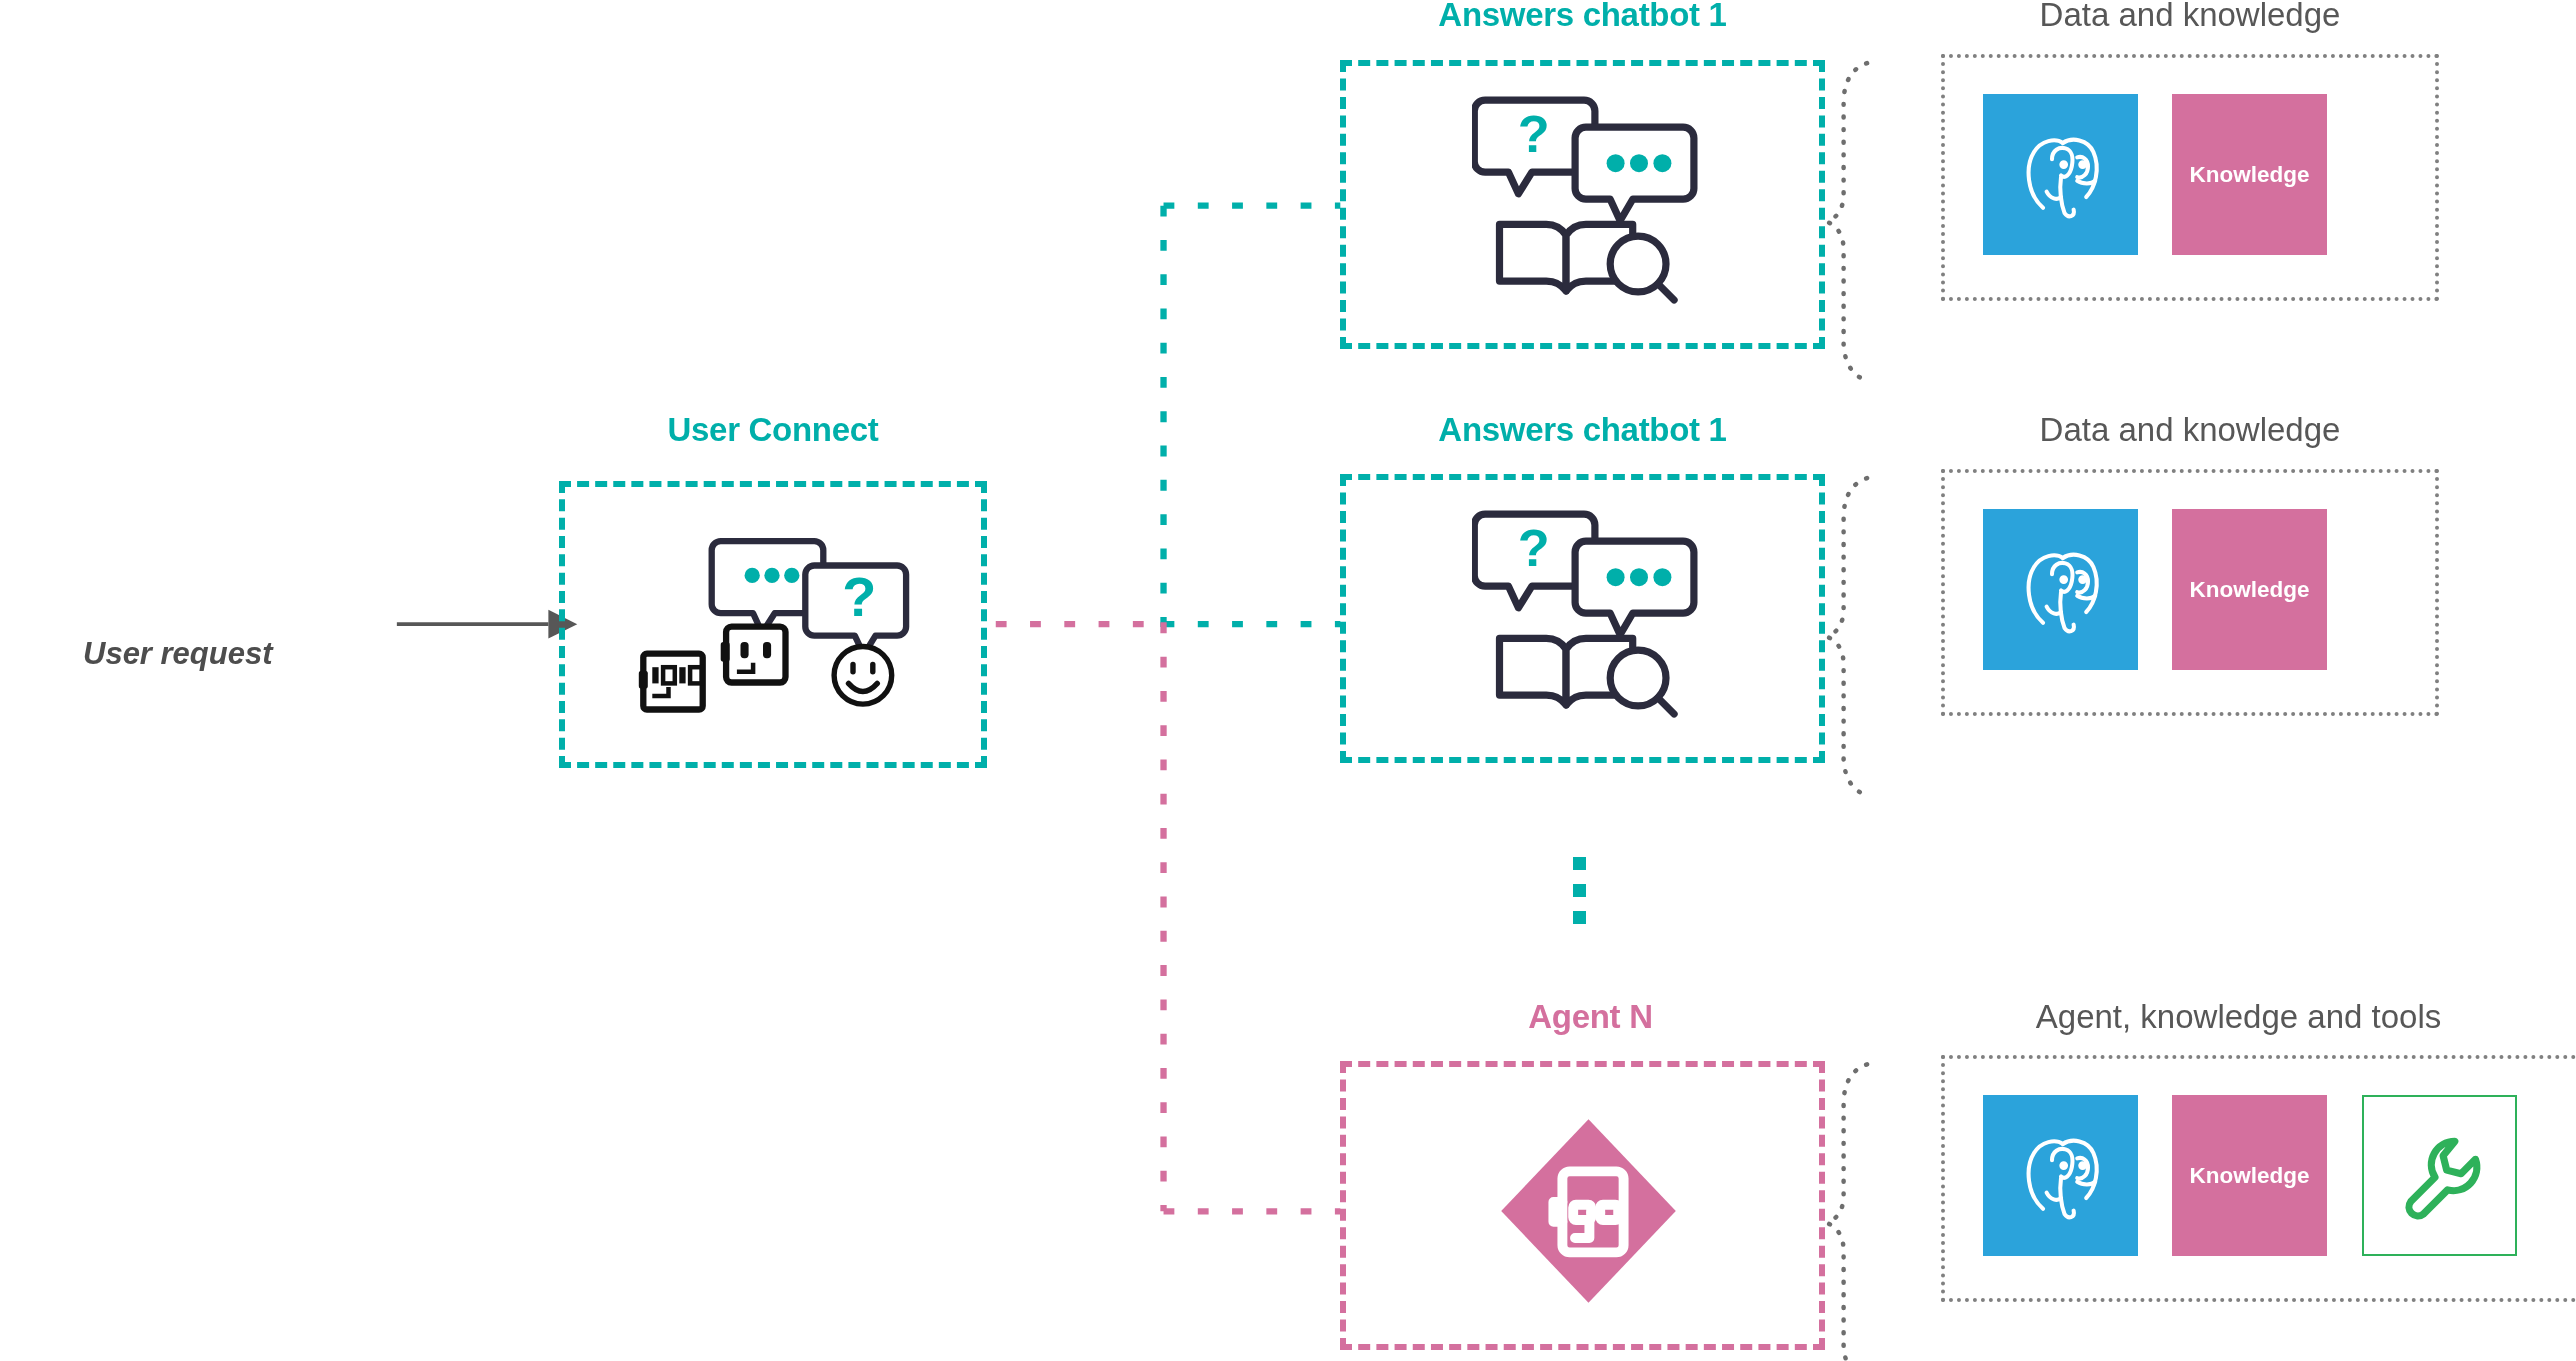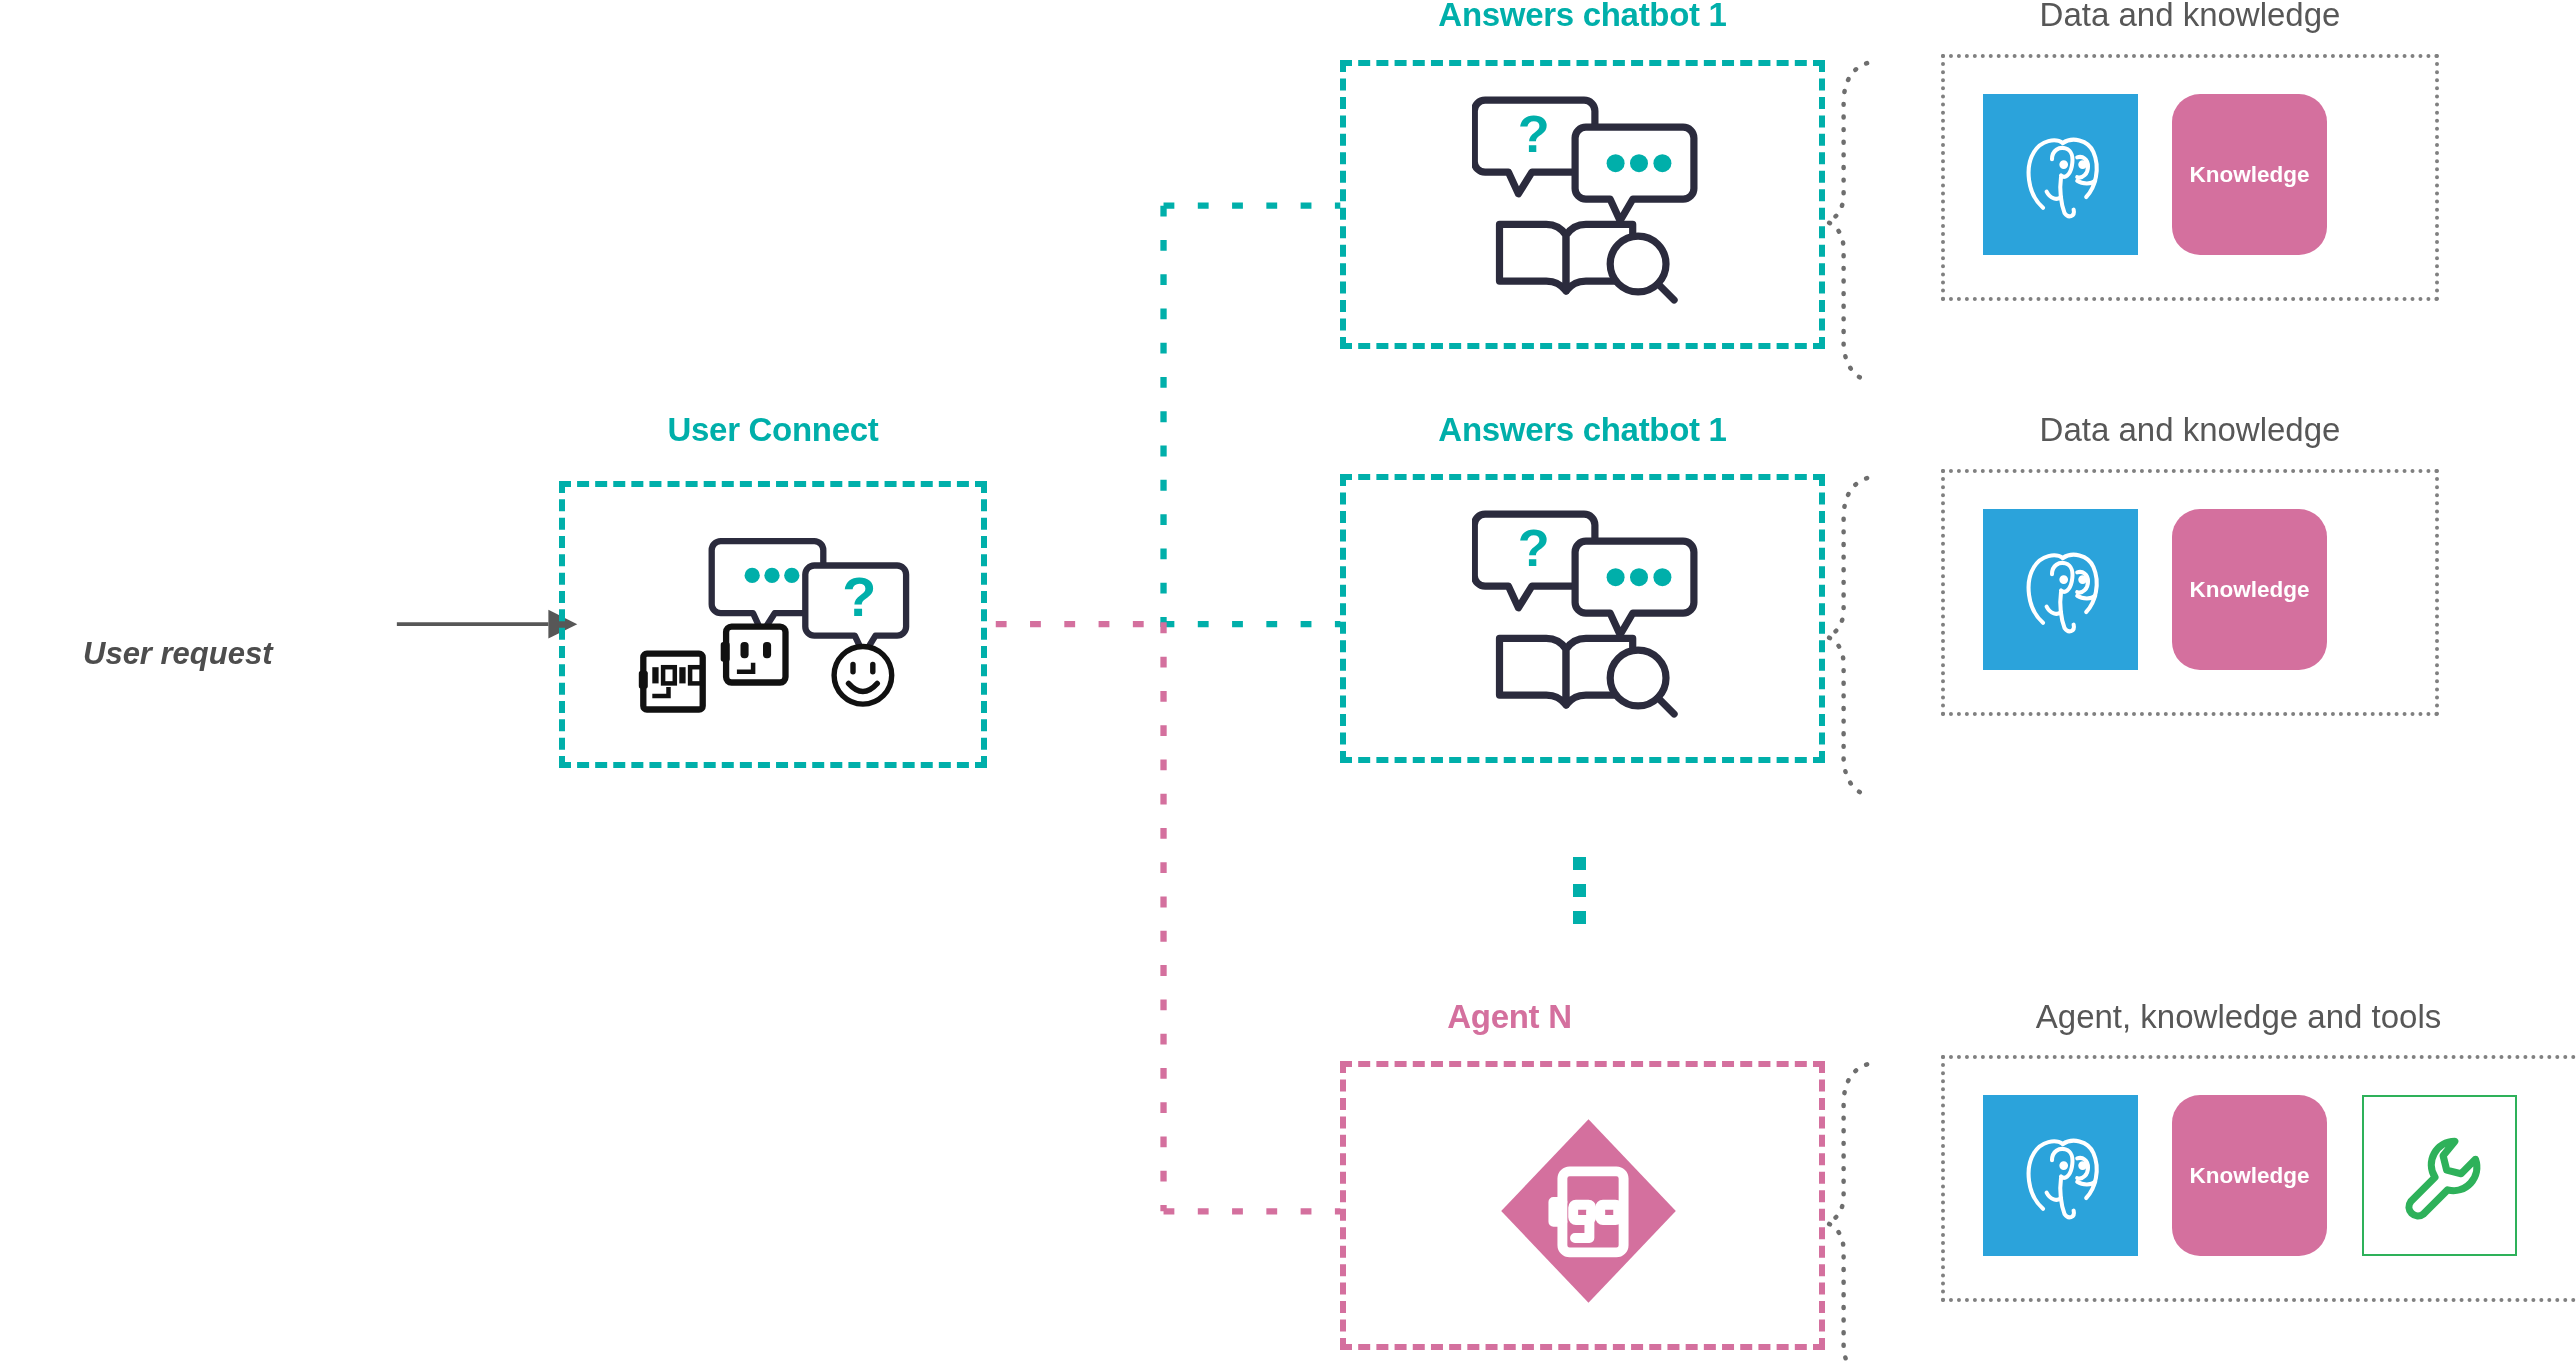"Knowledge" .tile-pink { border-radius: 28px -> none }
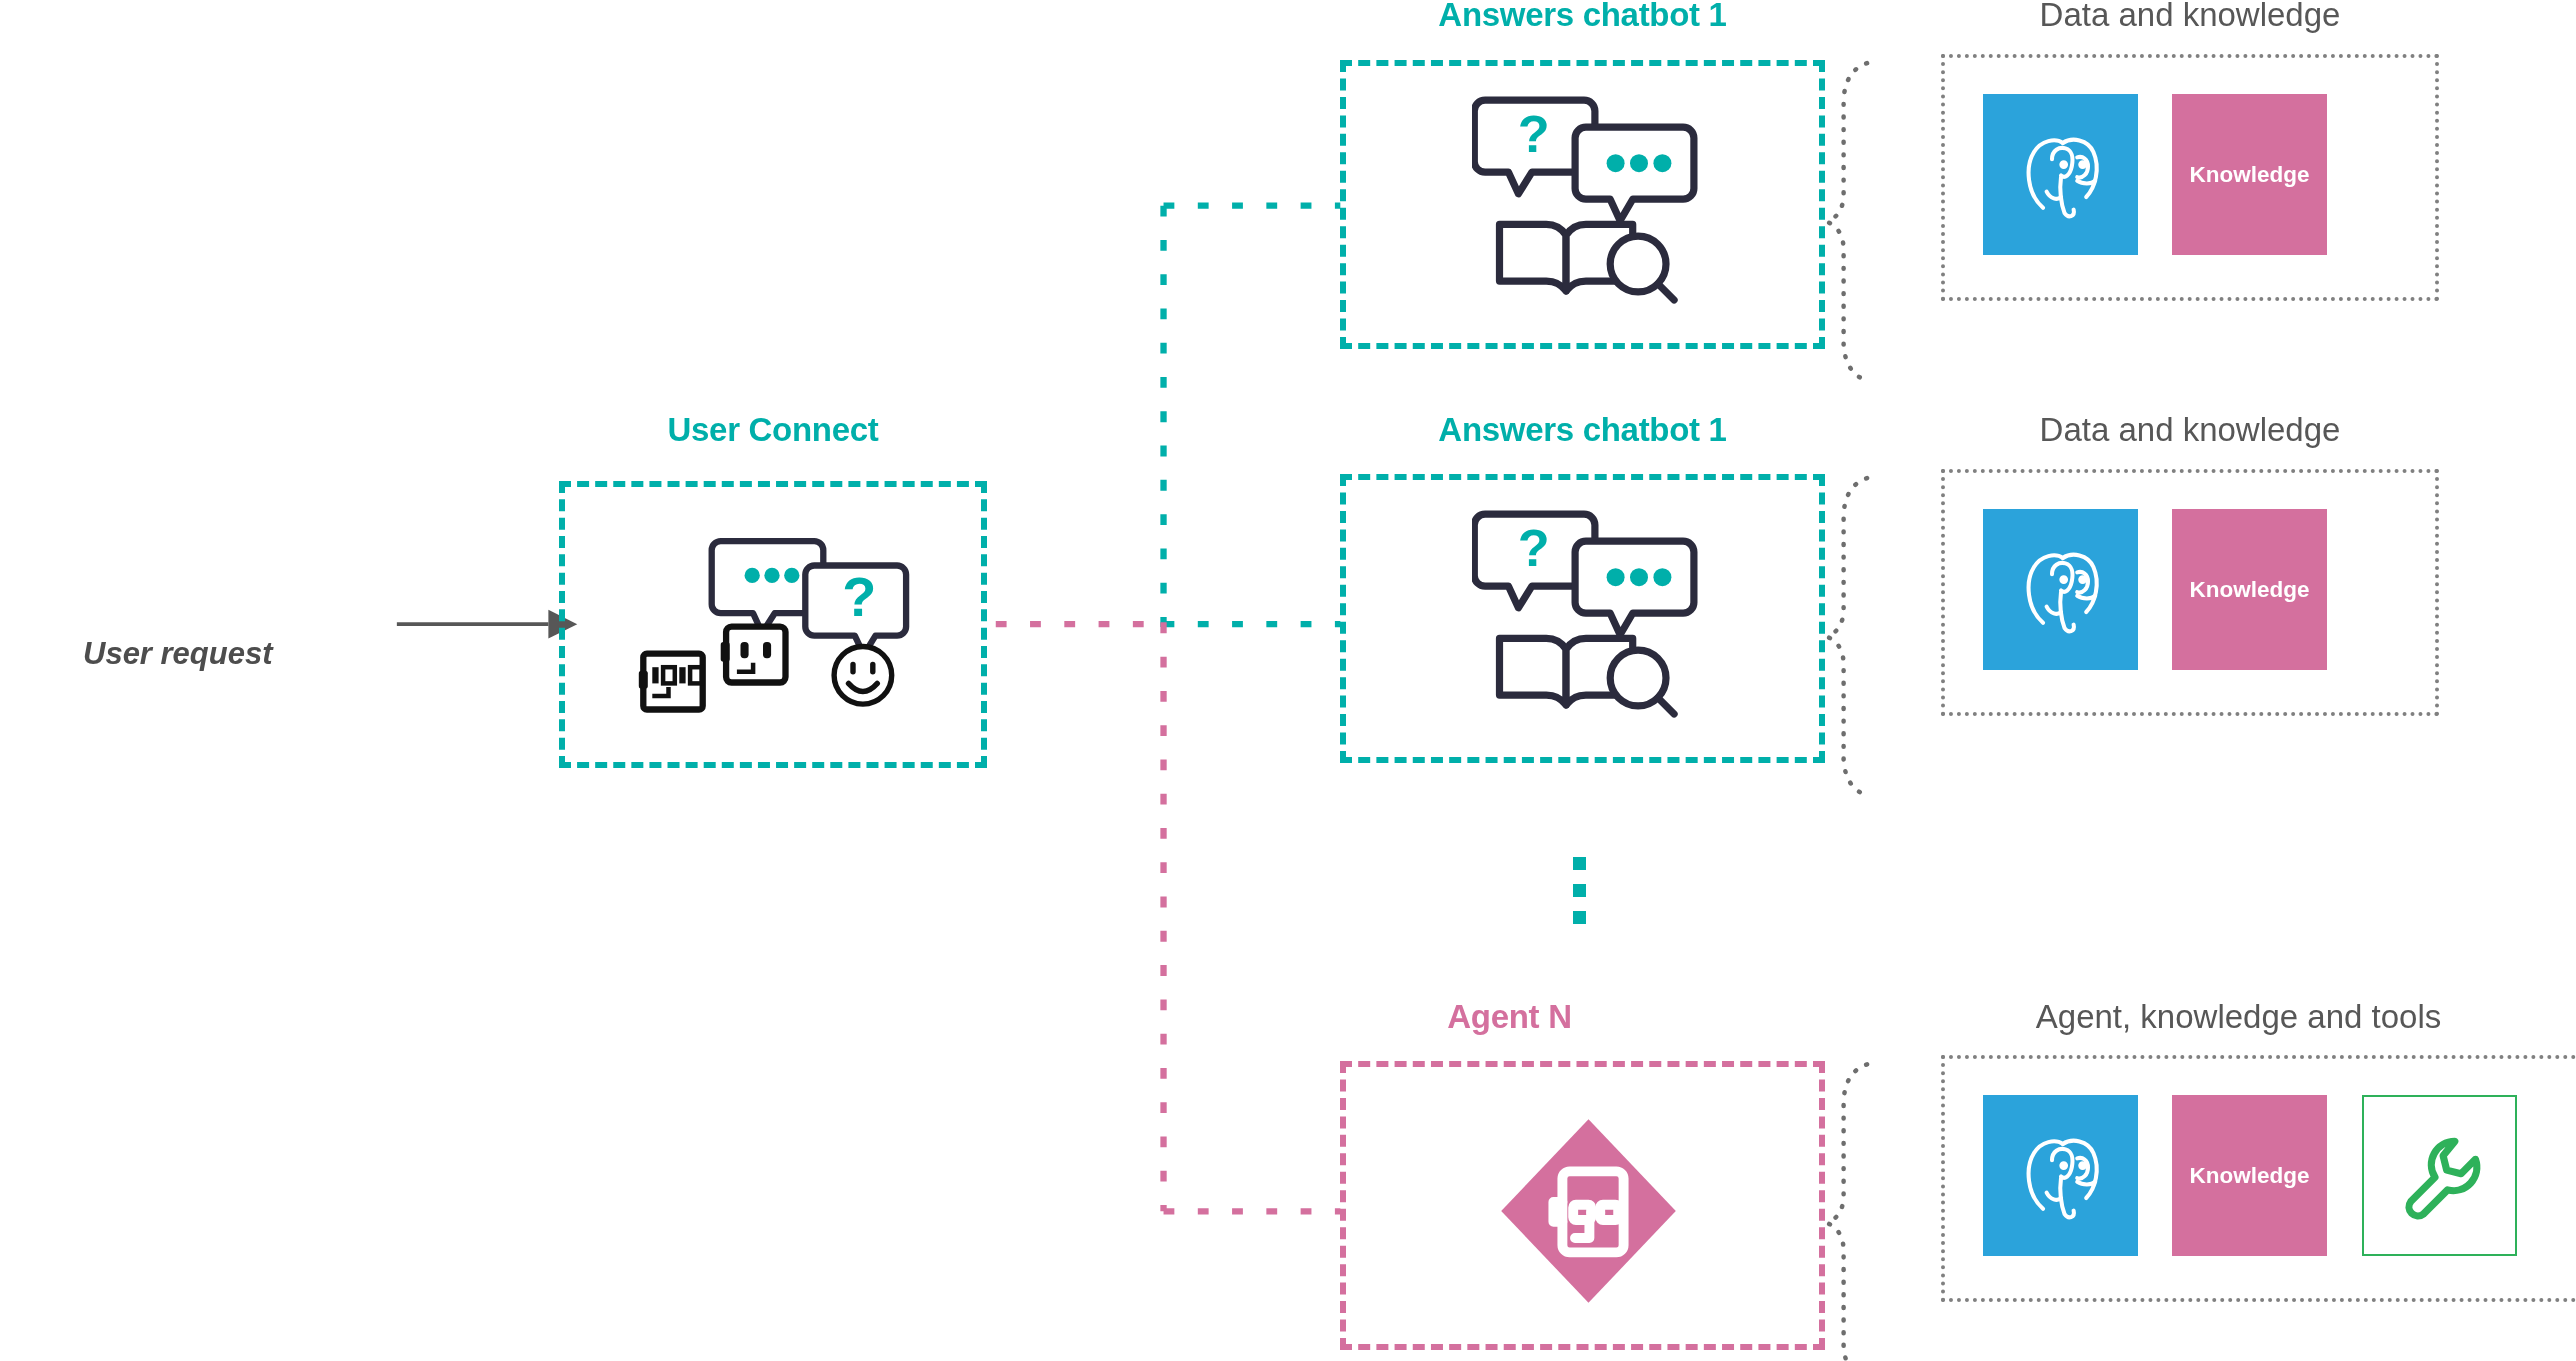"Agent N" div.abs { left: 1267px -> 1348px }
